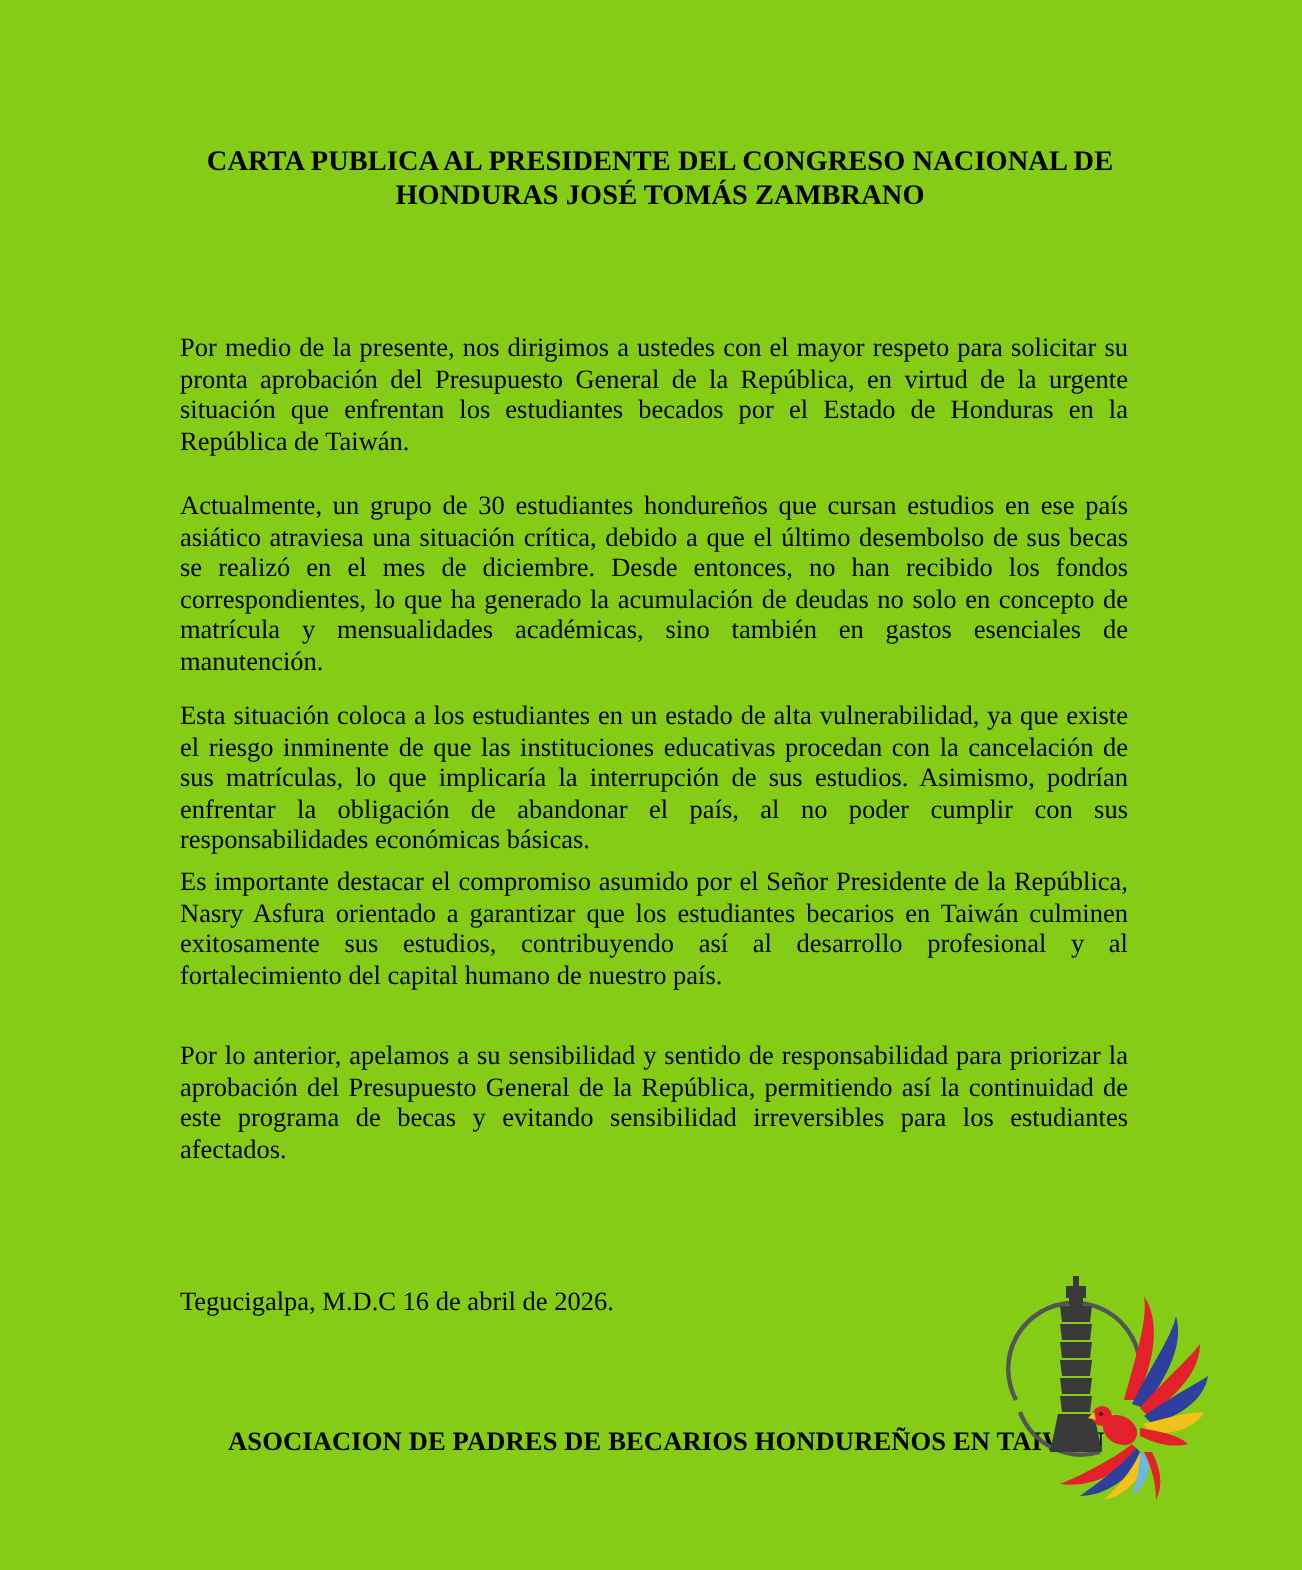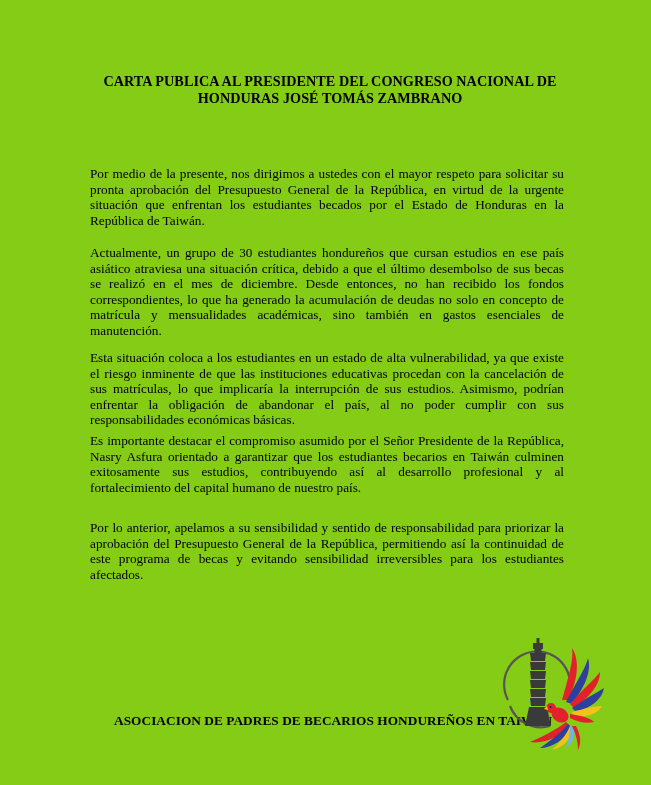"Tegucigalpa, M.D.C 16 de abril" div.date-line { html: none -> <div>Tegucigalpa, M.D.C 16 de abril de 2026.</div> }
